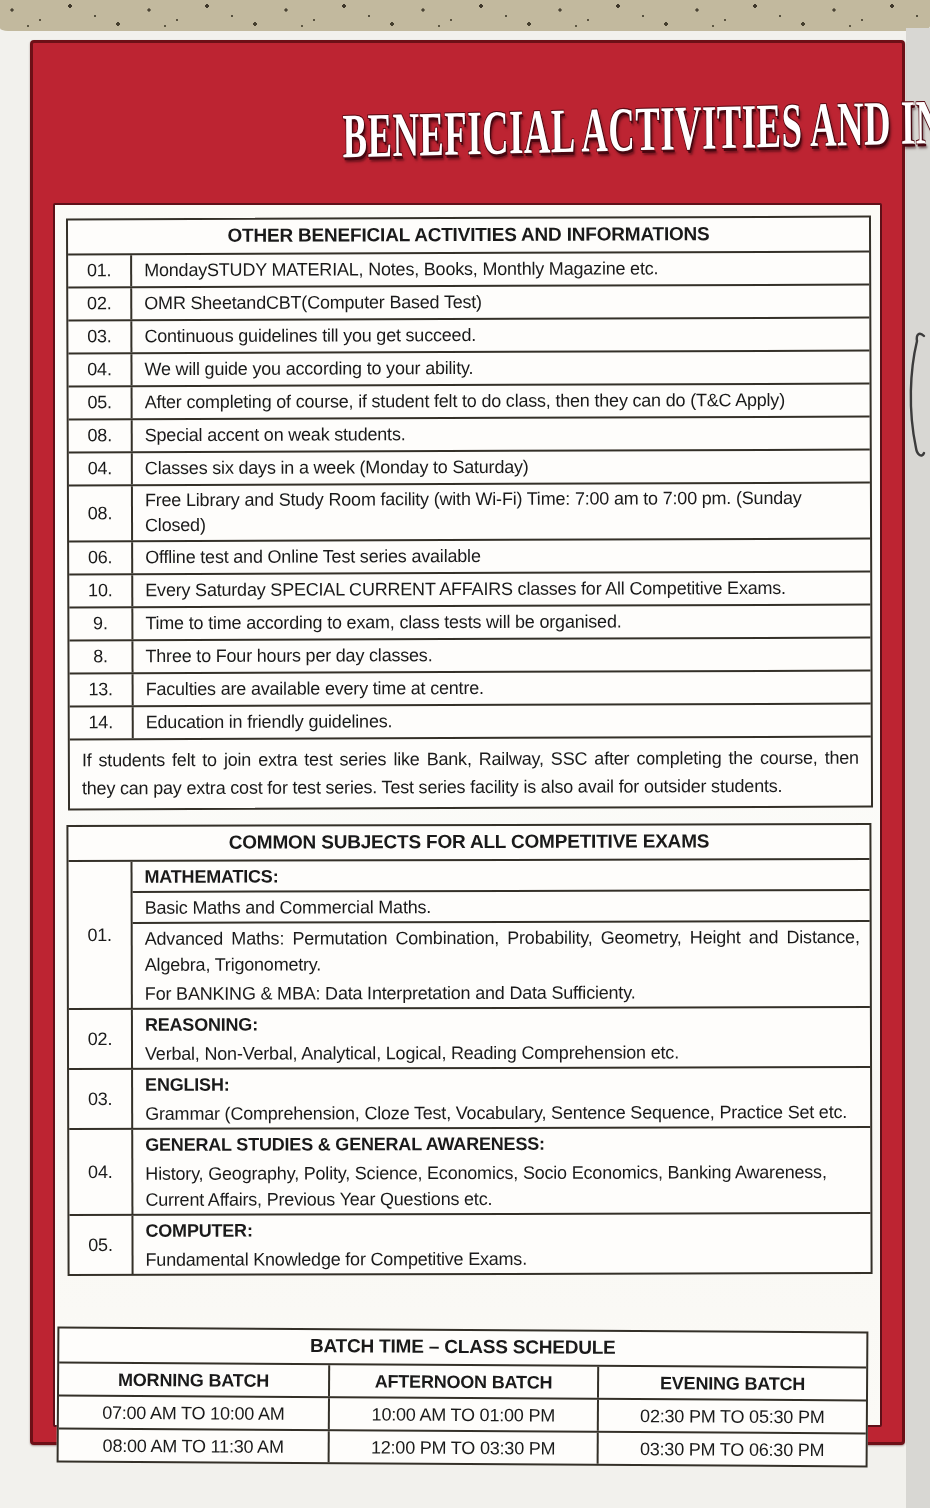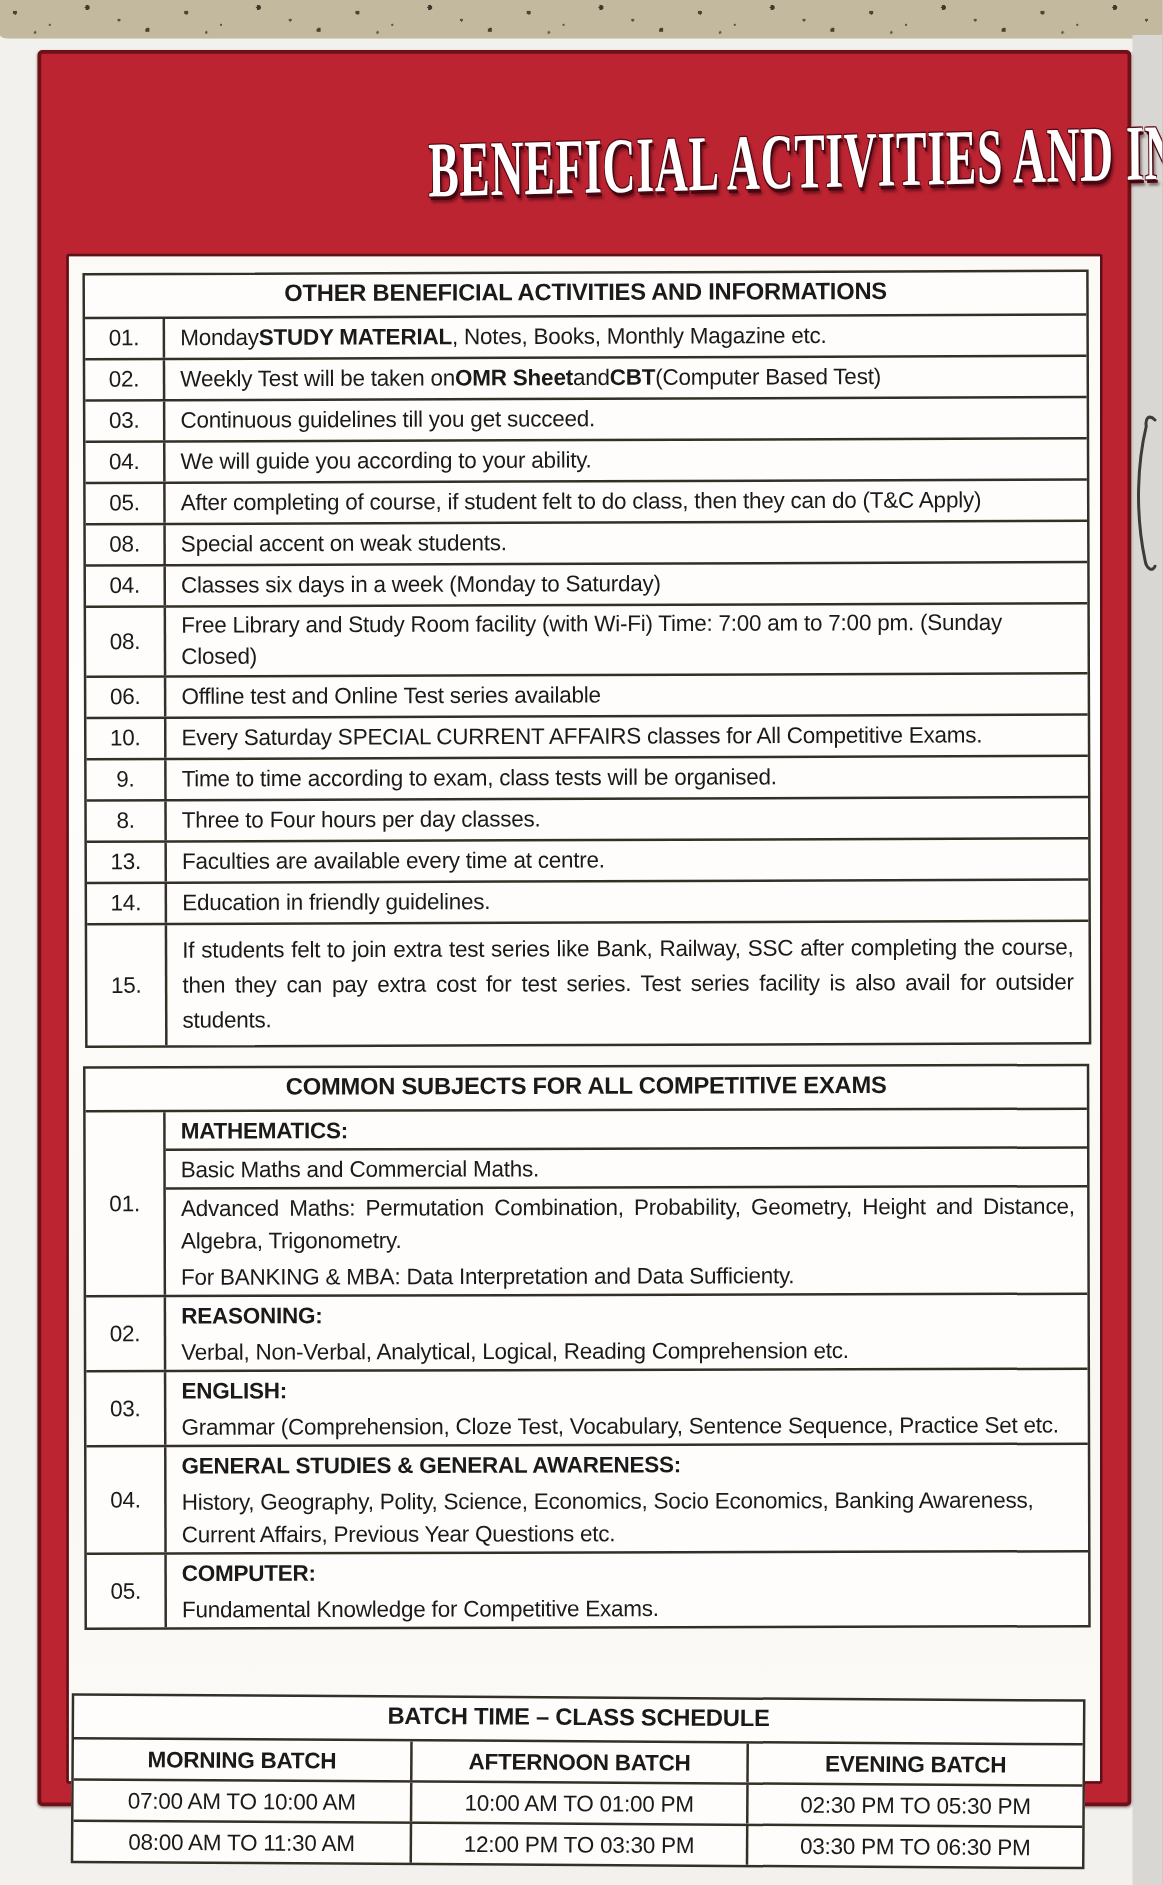"STUDY MATERIAL" .atext b { font-weight: bold -> normal }
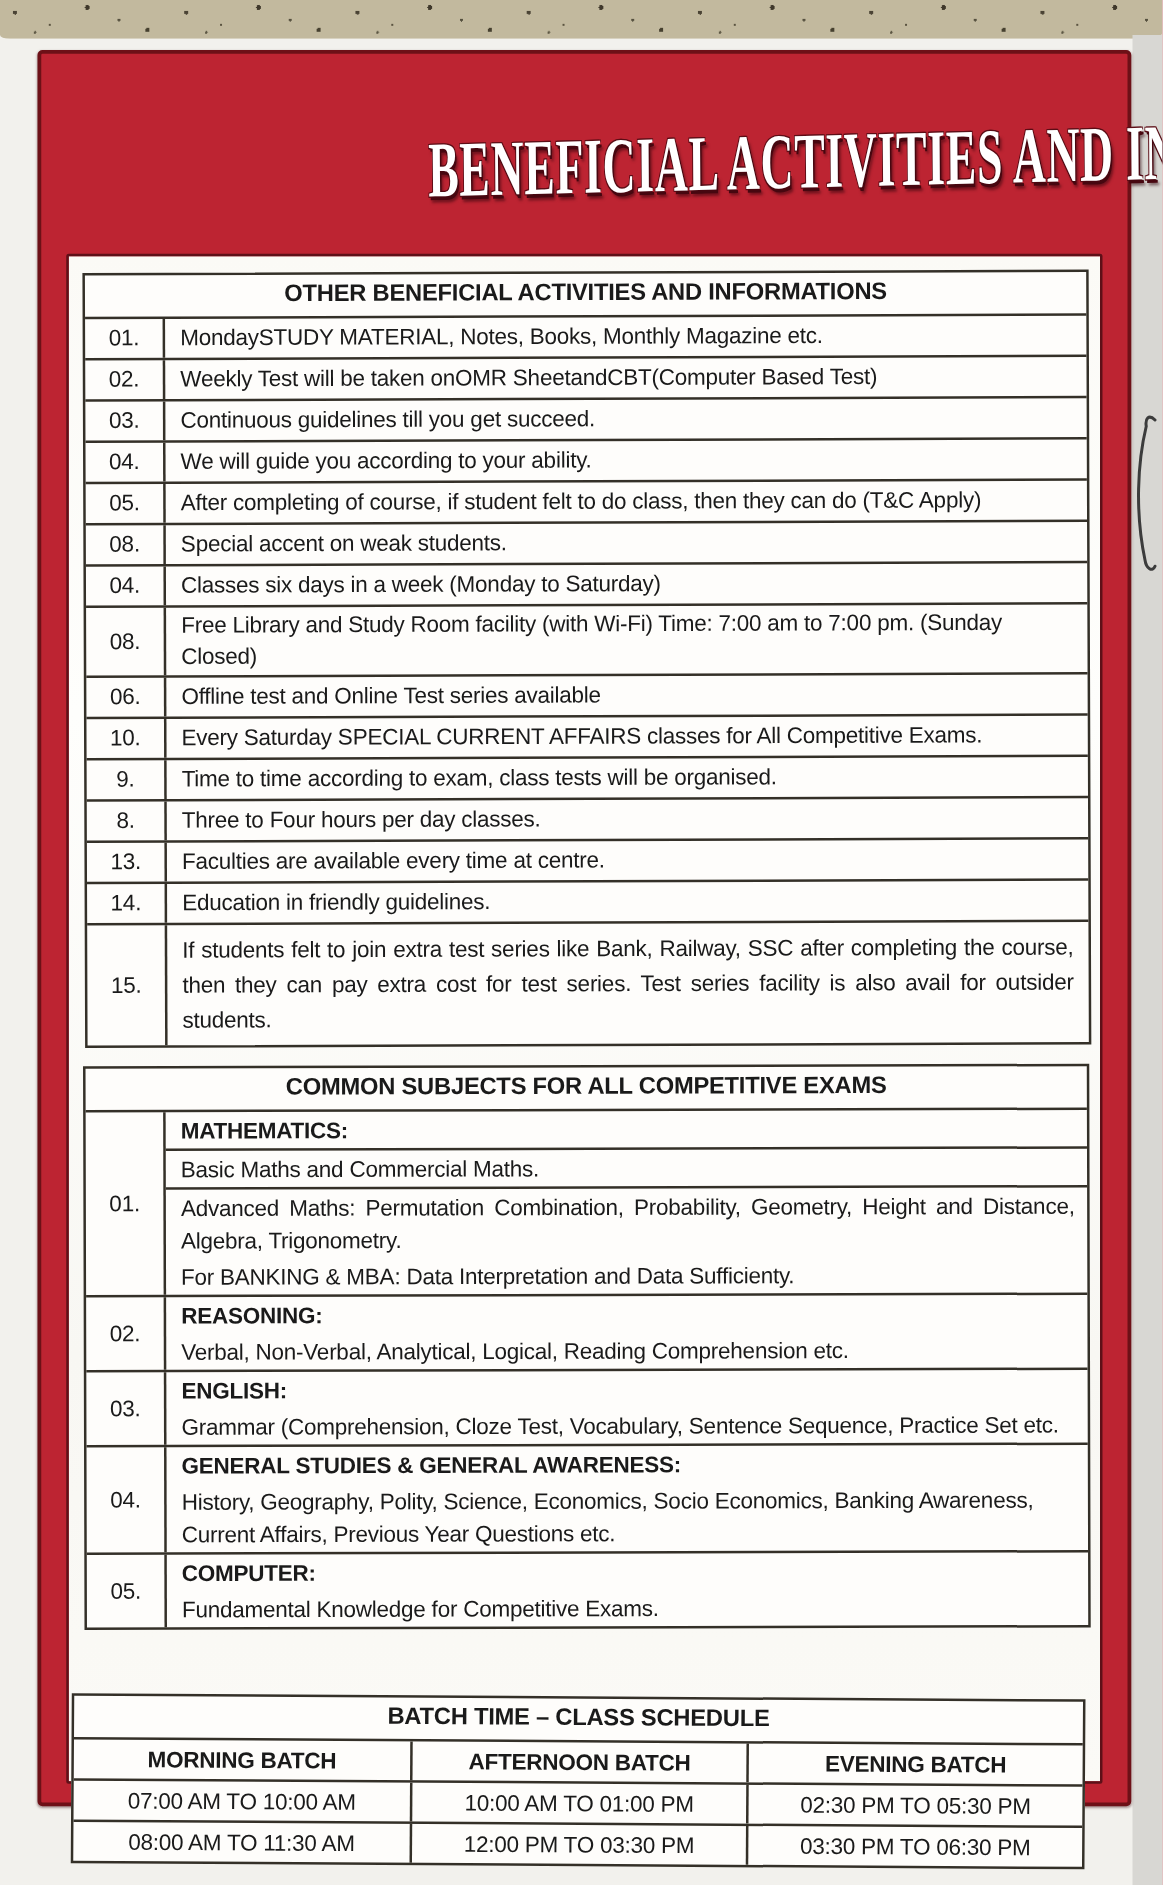"Weekly Test will be taken" span { html: <span>Weekly Test will be taken on </span> -> none }
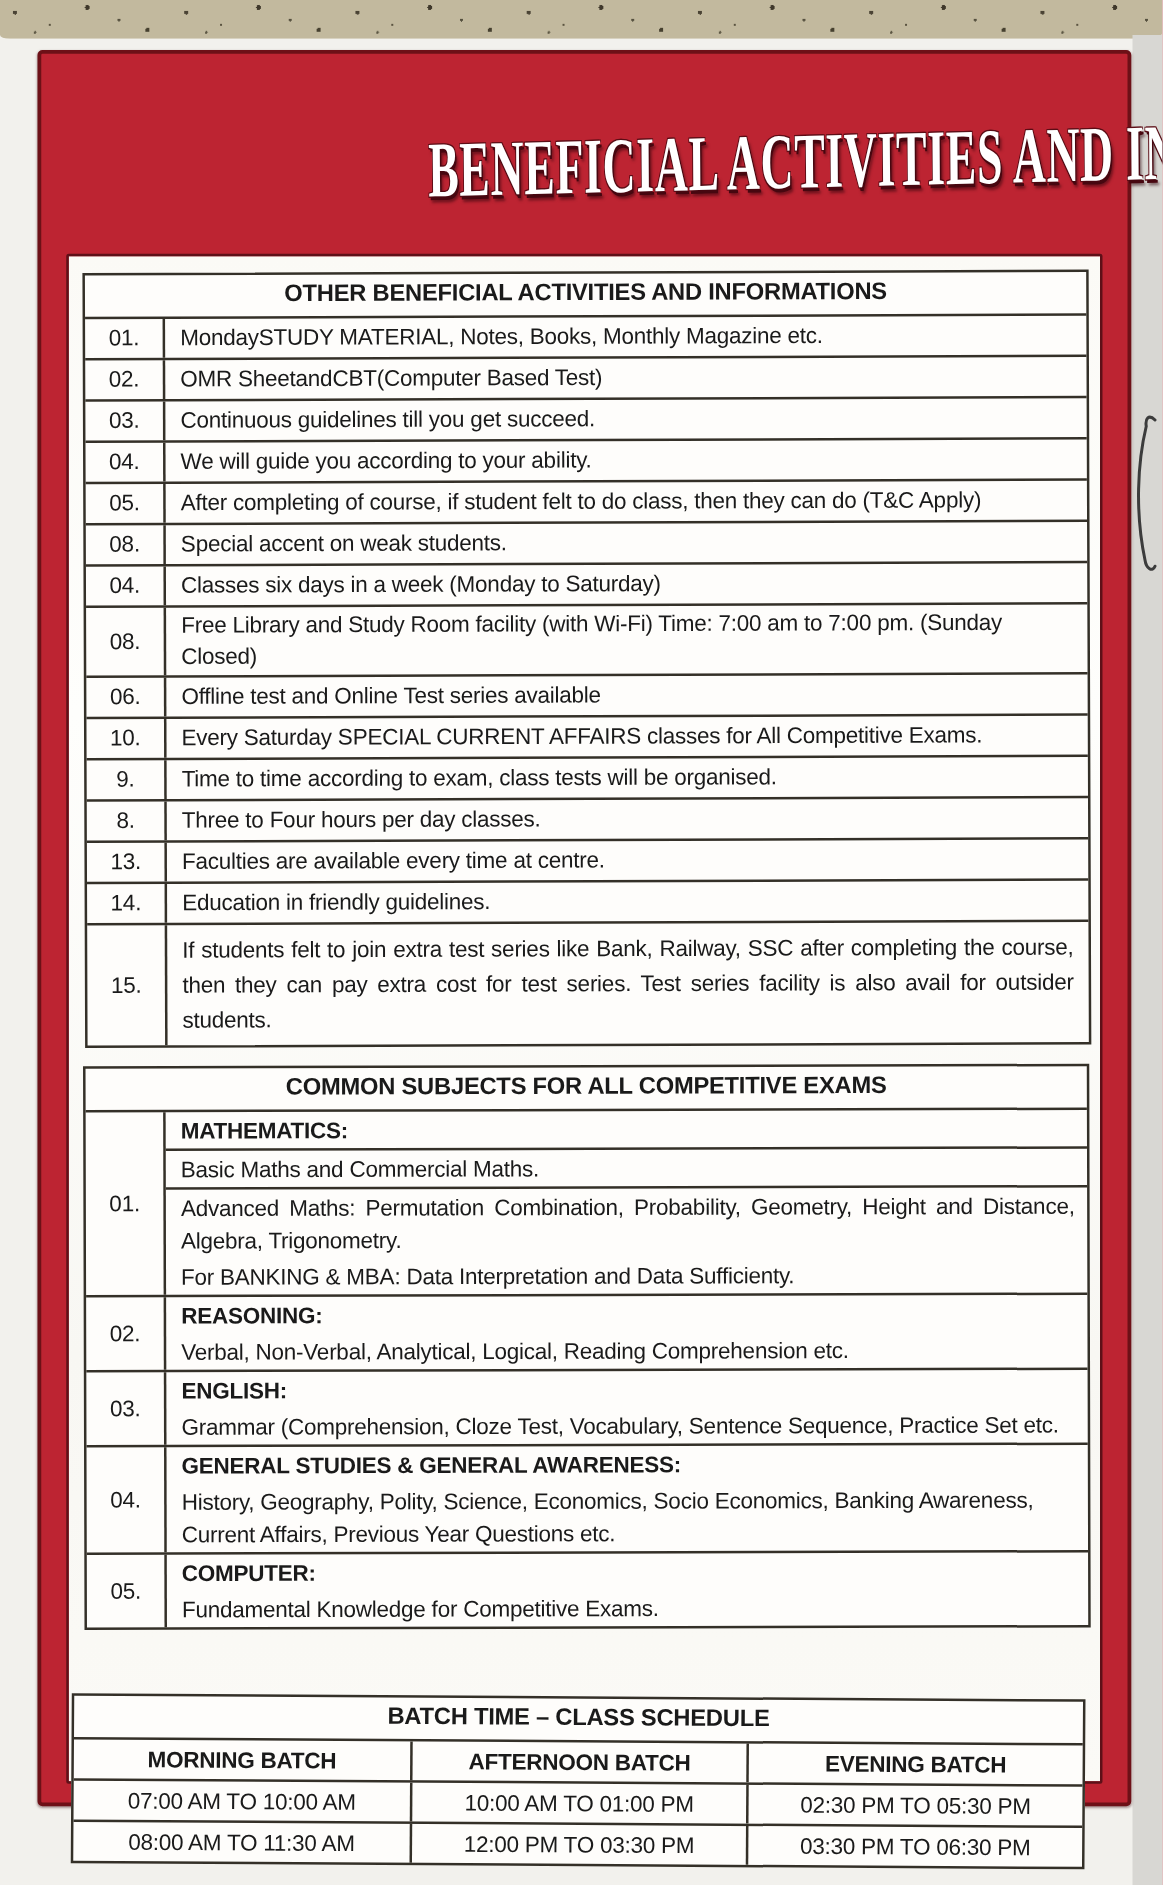"15." div.num { html: <div>15.</div> -> none }
